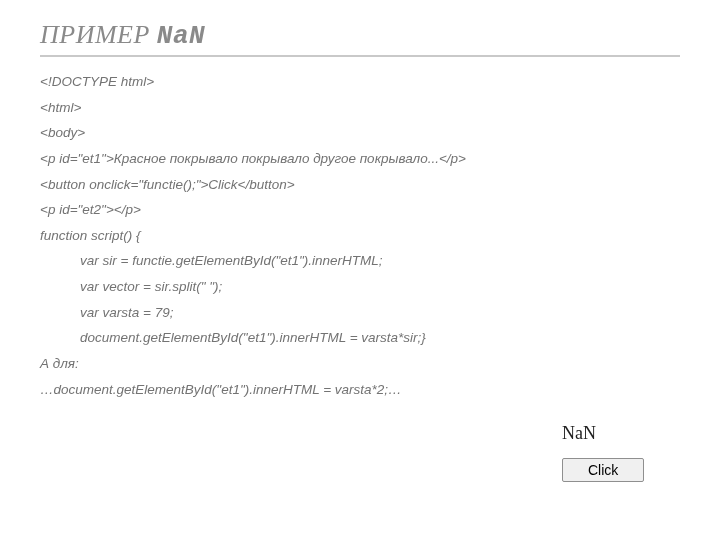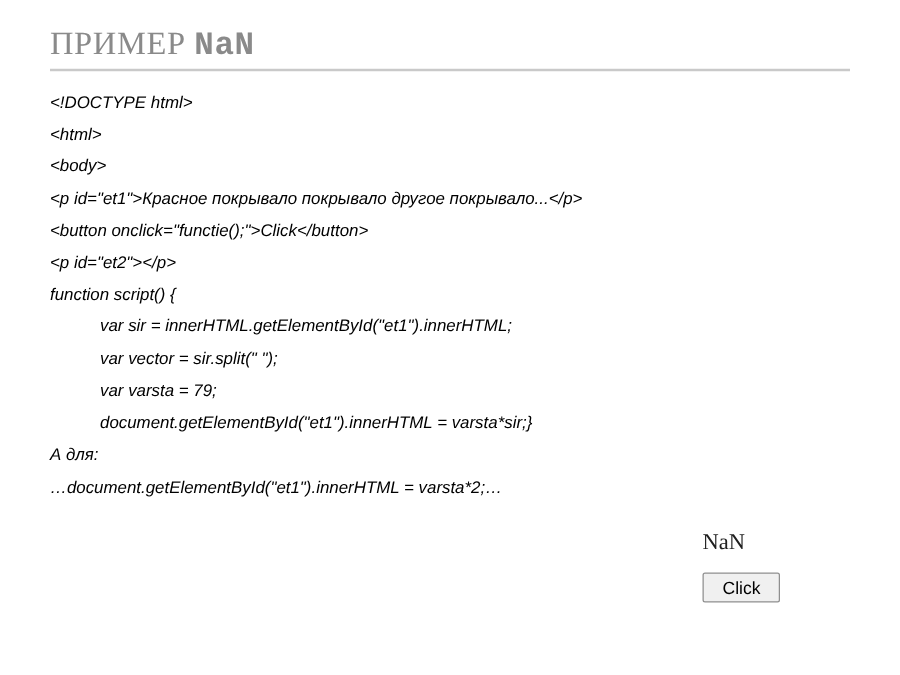"ПРИМЕР NaN" .title { font-style: none -> italic }
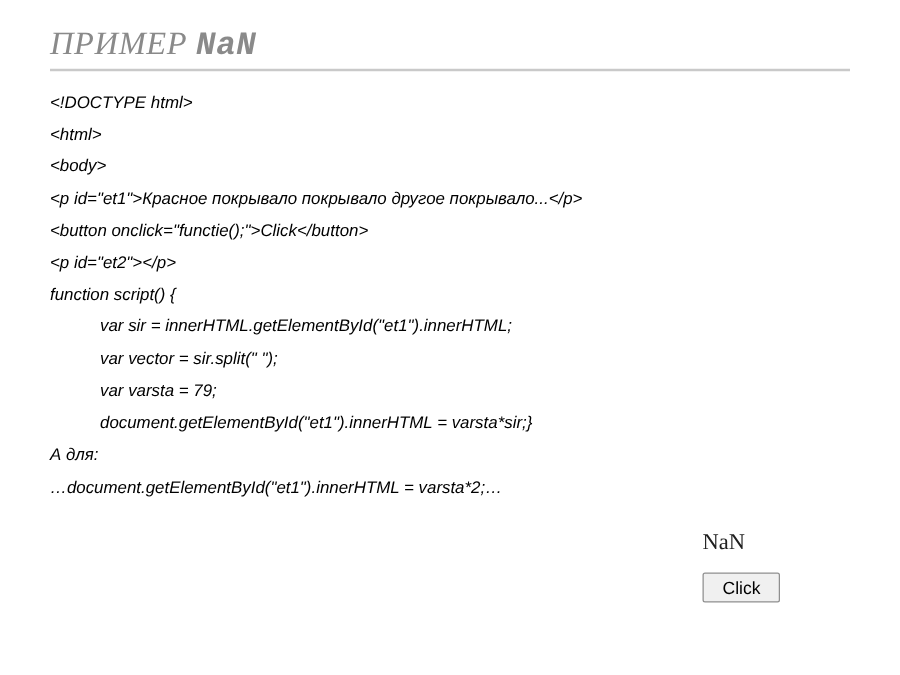"<!DOCTYPE html>" .codeblock { color: #000000 -> #737373 }
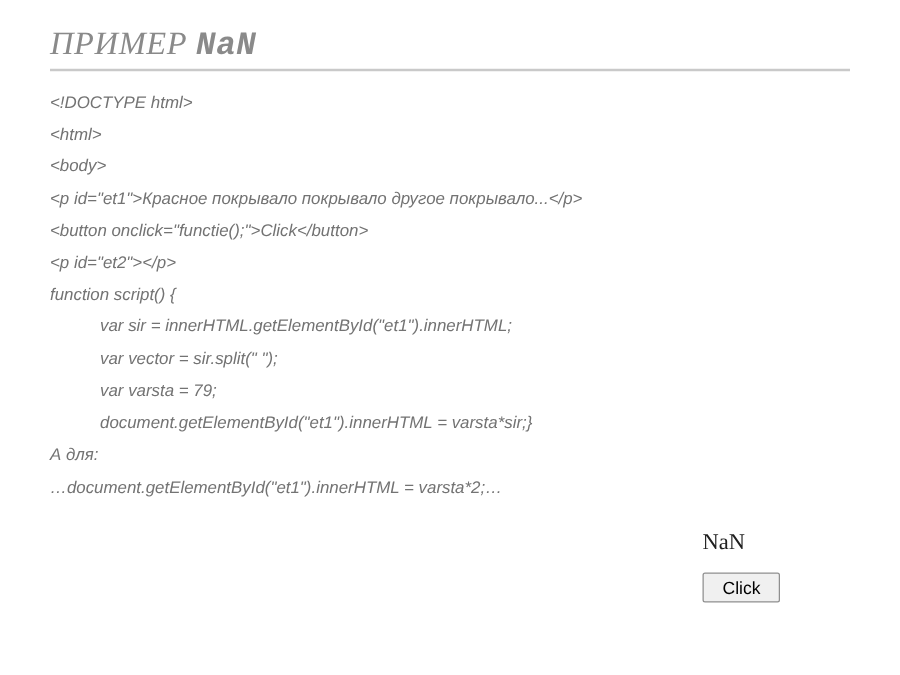"var sir =" span.line { text: innerHTML.getElementById -> functie.getElementById }
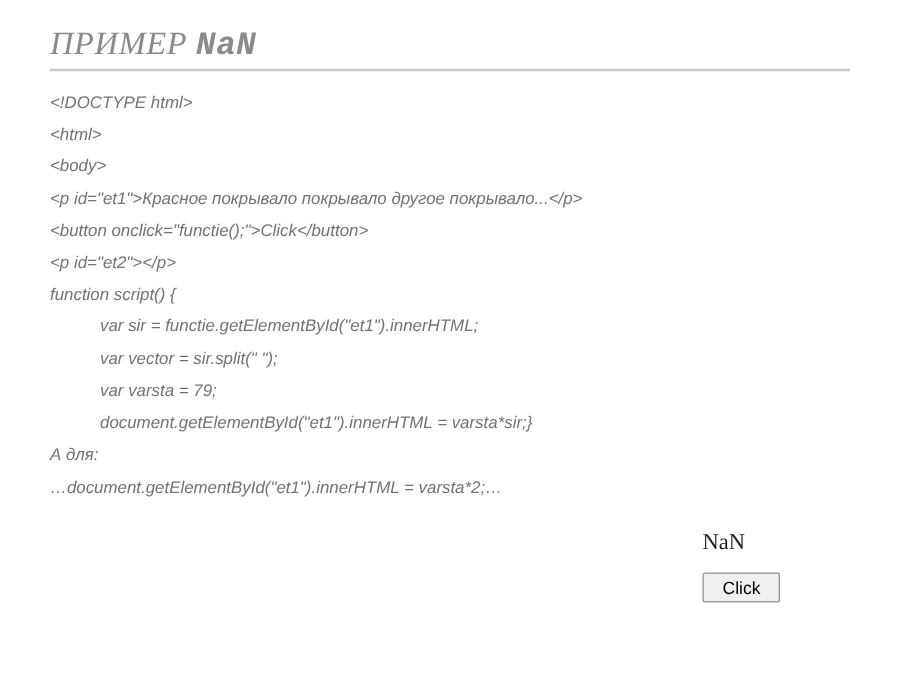"Click" .click-btn { padding: 3px 15px -> 3px 25px }
